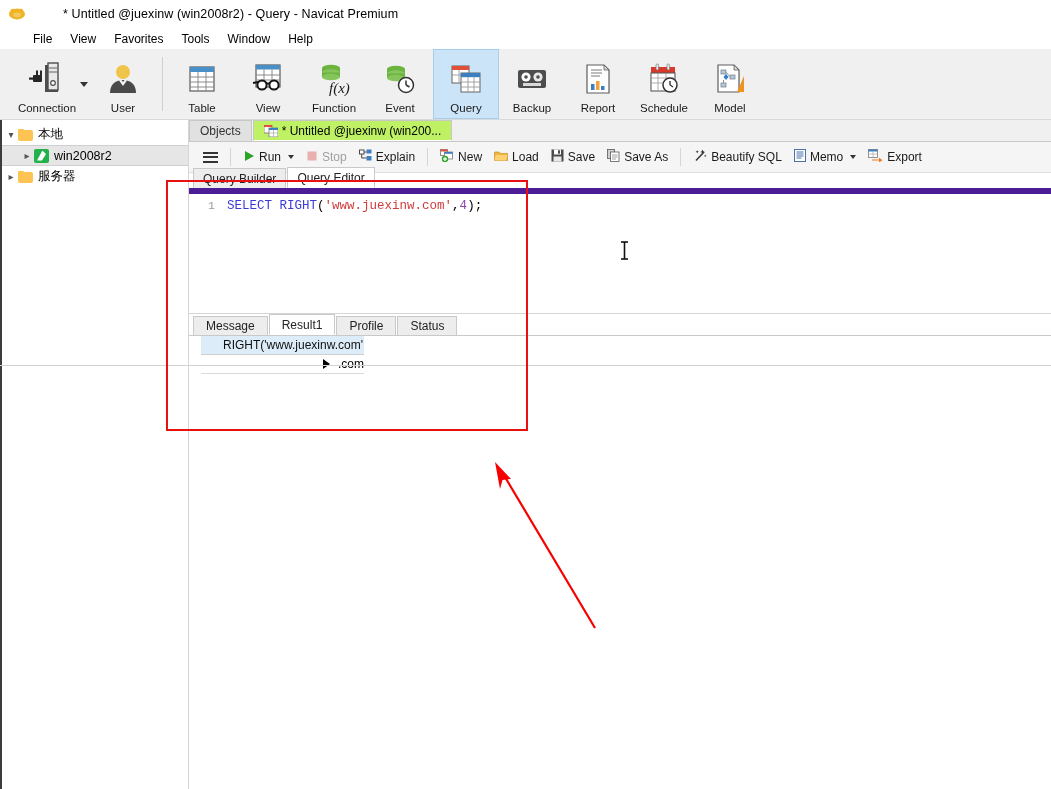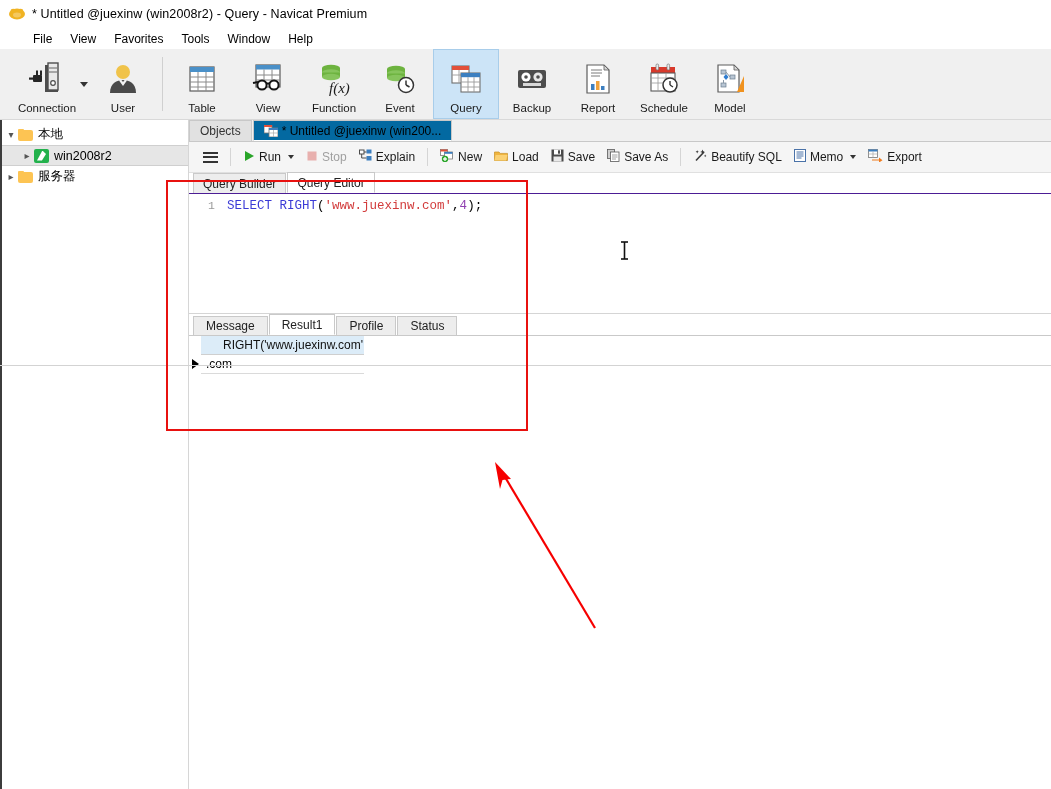"* Untitled @juexinw (win2008r2) -" .title-text { margin-left: none -> 31px }
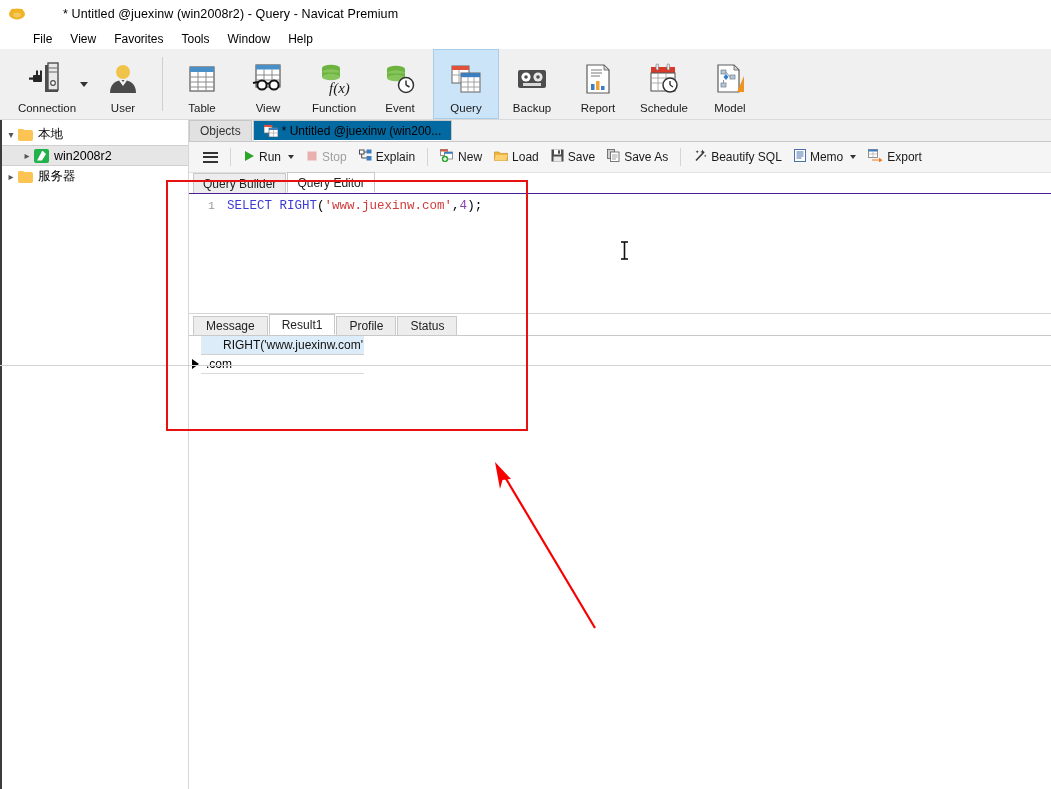"* Untitled @juexinw (win200..." .pane-tab.active { background: #0369a1 -> #bef264 }
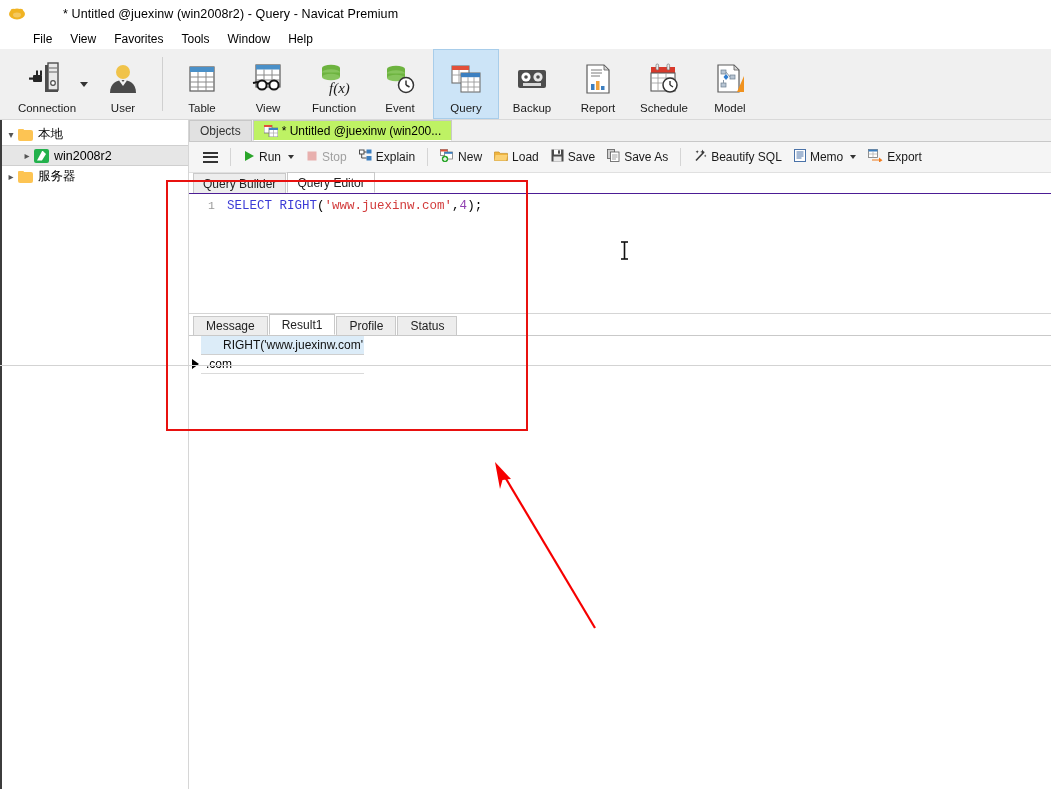"Query Builder" .edtabs { border-bottom: 1px solid #4c1d95 -> 6px solid #4c1d95 }
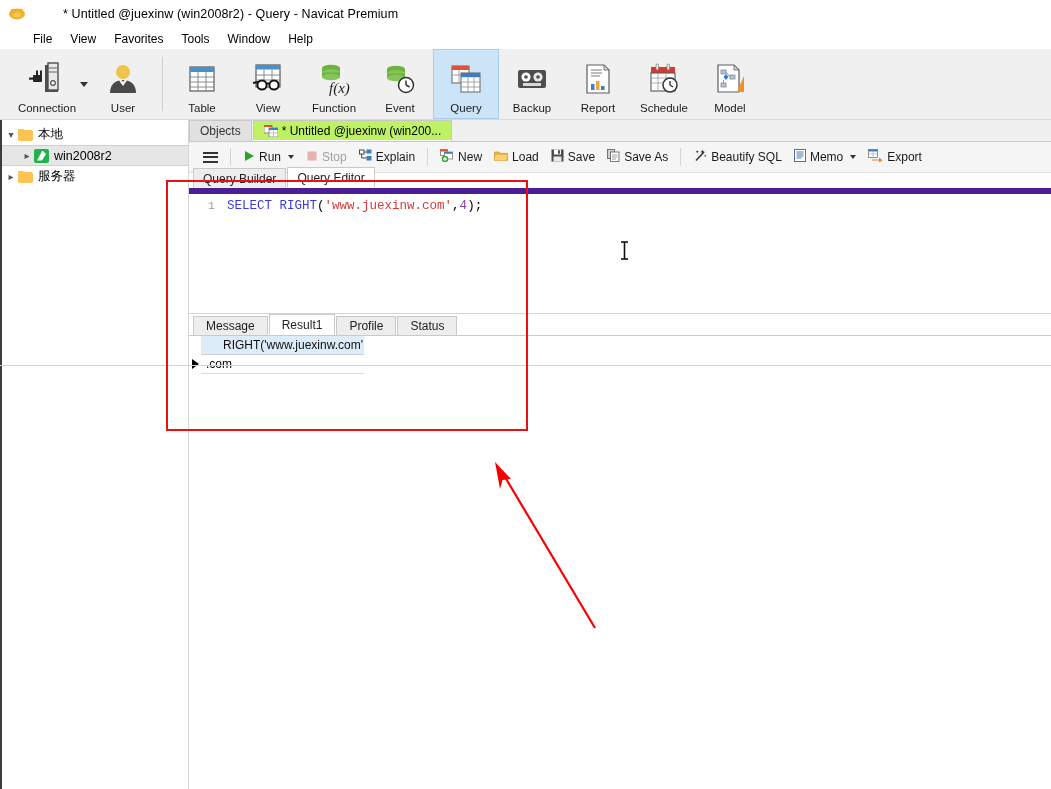".com" .grid-row { justify-content: none -> flex-end }
